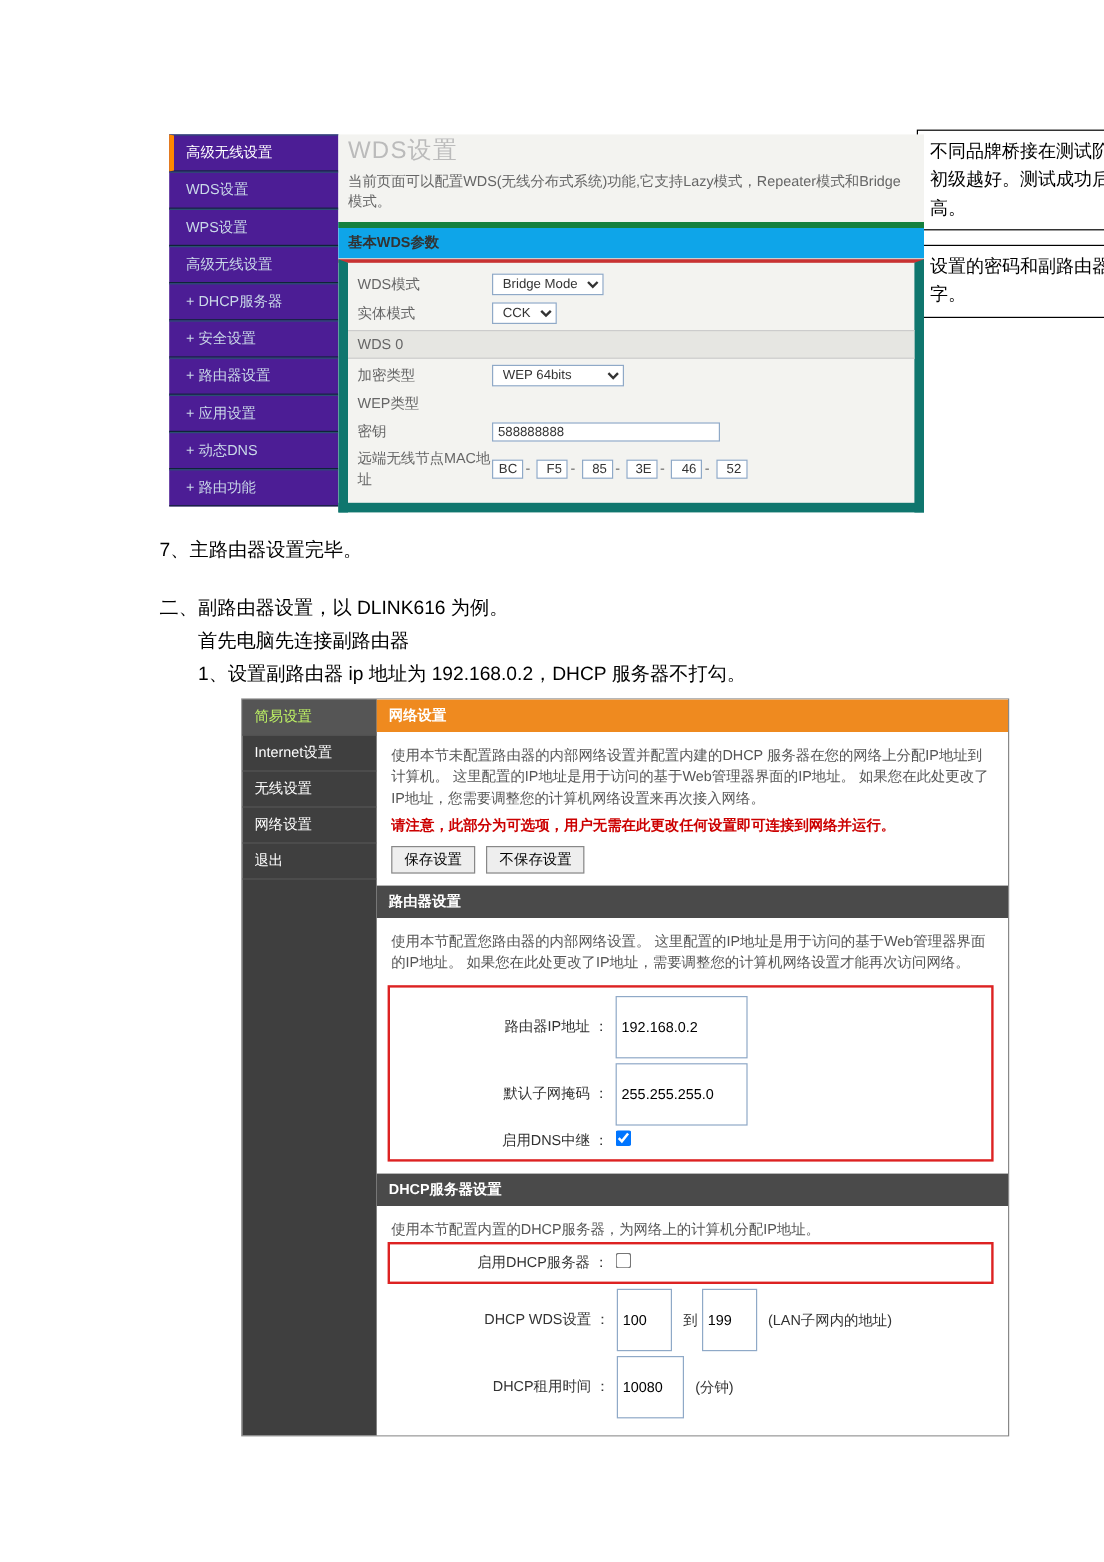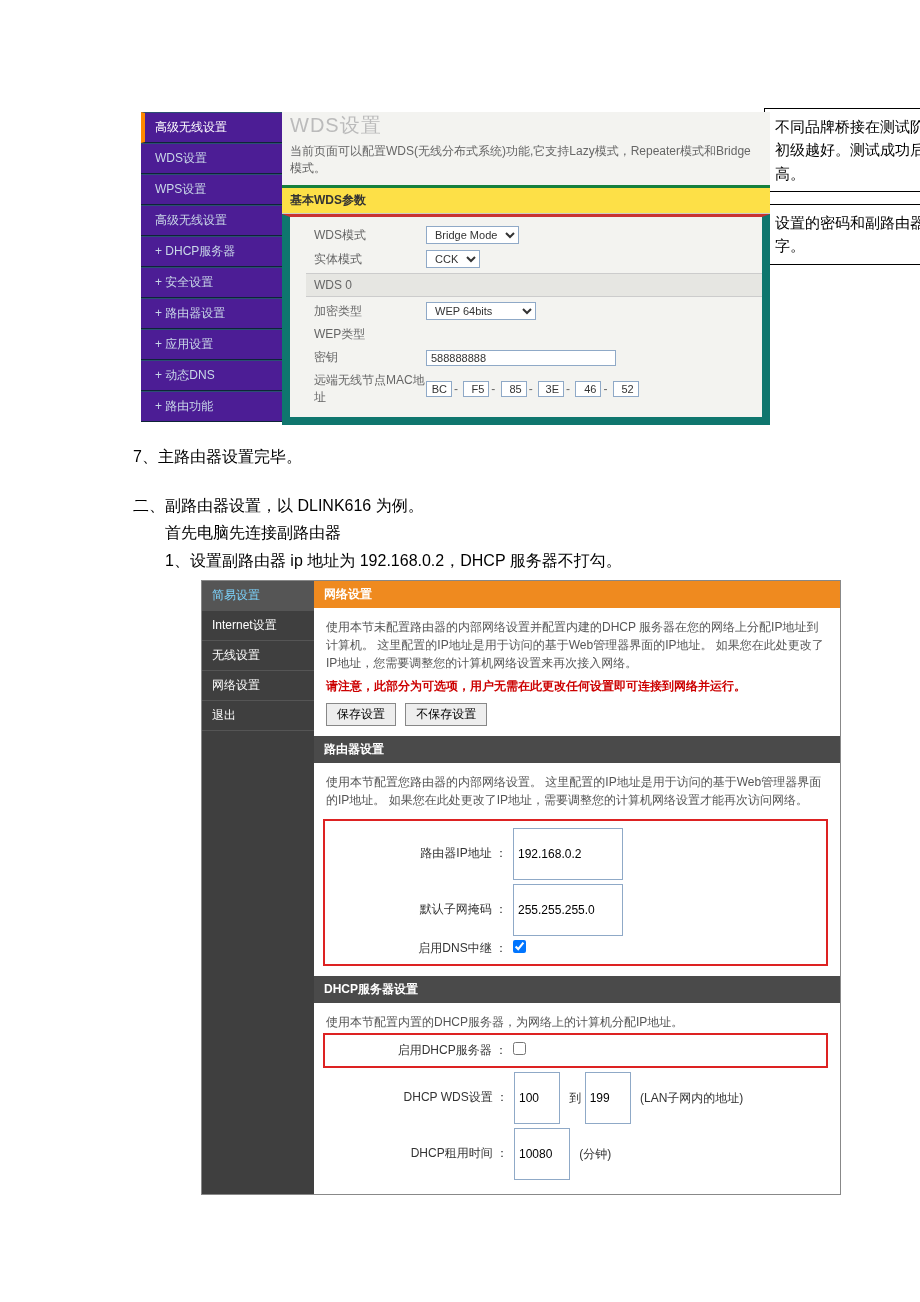"基本WDS参数" .rt-section-head { background: #fde047 -> #0ea5e9; border-top: 3px solid #15803d -> 5px solid #15803d }
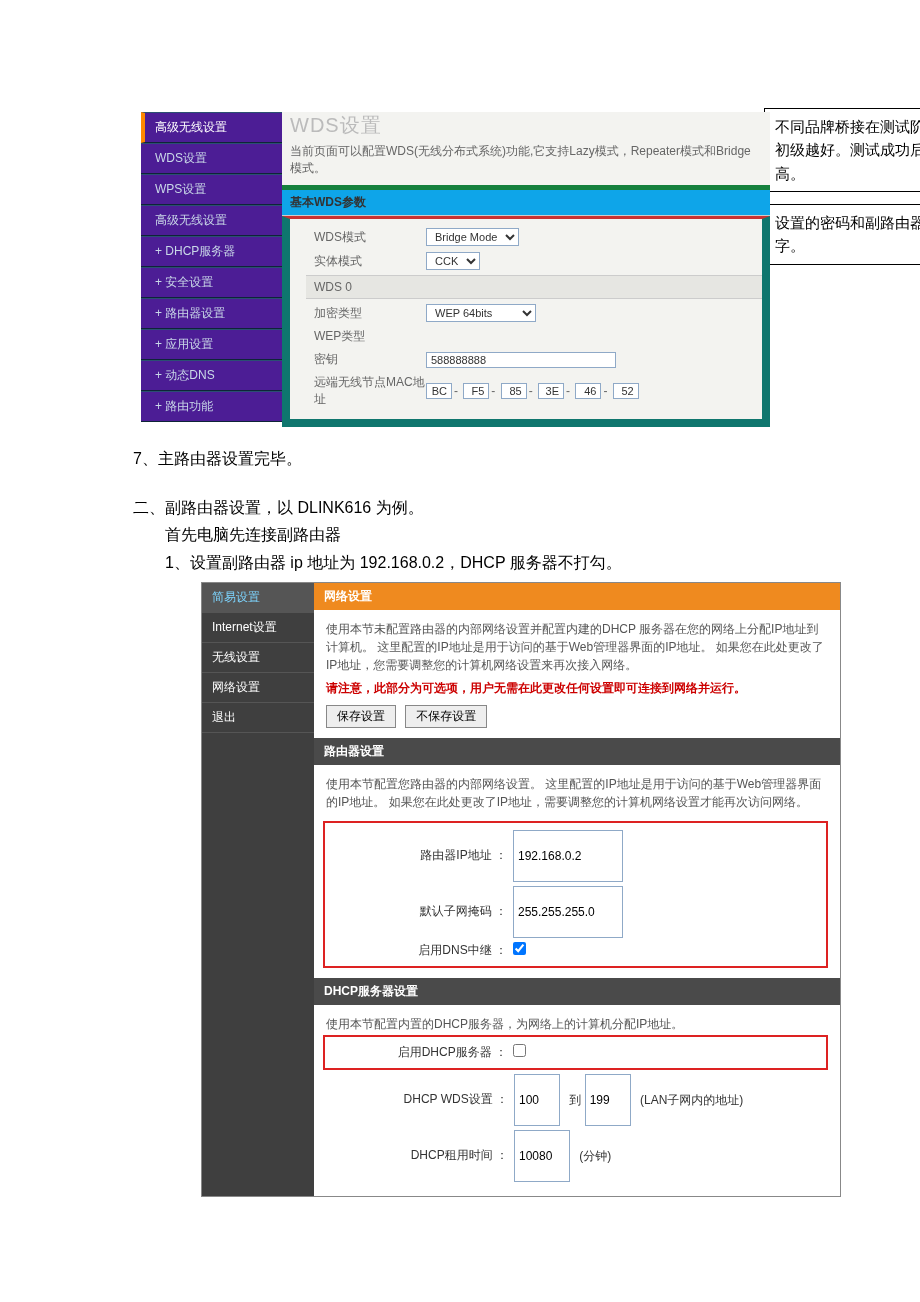"WDS模式" .rt-form { padding: 6px 0 8px 16px -> 6px 0 8px 0 }
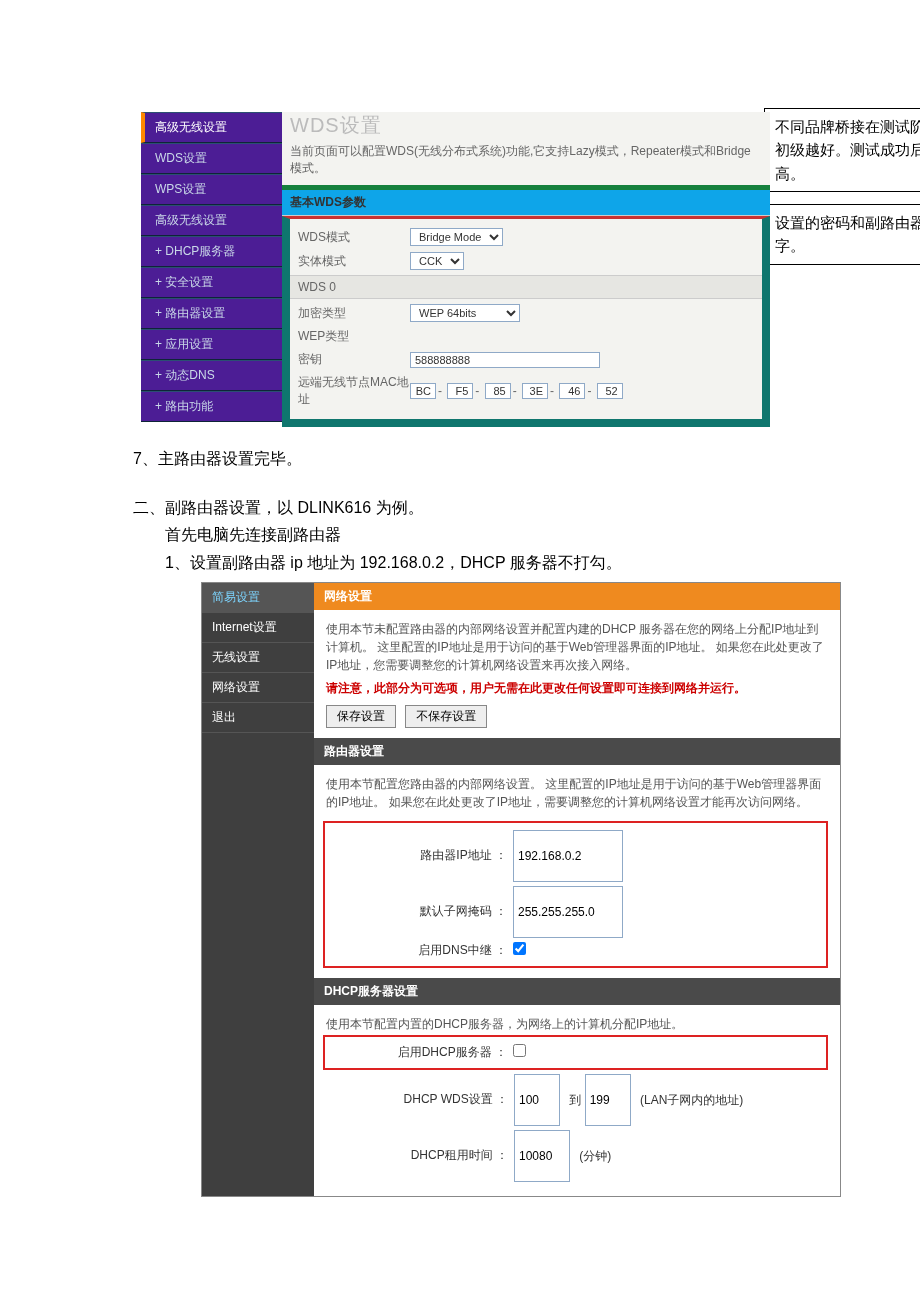"简易设置" .dl-side .sitem.active { color: #7dd3fc -> #bef264 }
